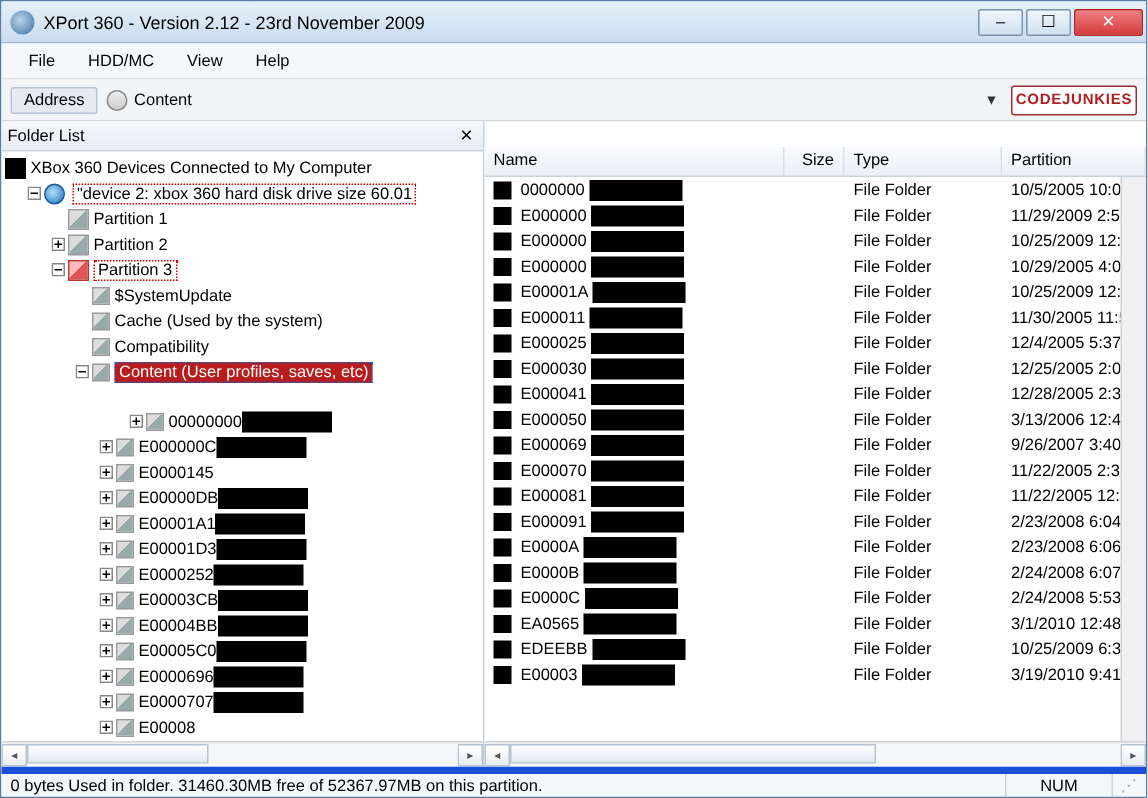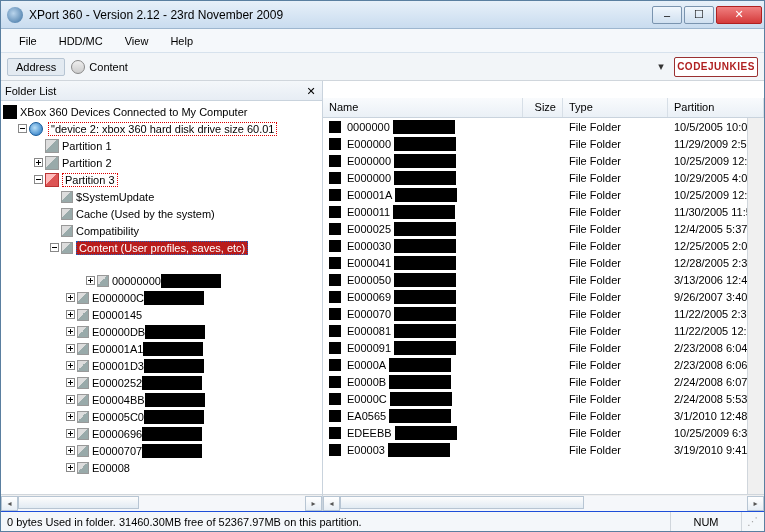"E00003CB" div.node { html: none -> <div> <span> <svg> <rect></rect> <line></line> <line></line> </svg> </span> <span></span> <span>E00003CB</span> <span></span> </div> }
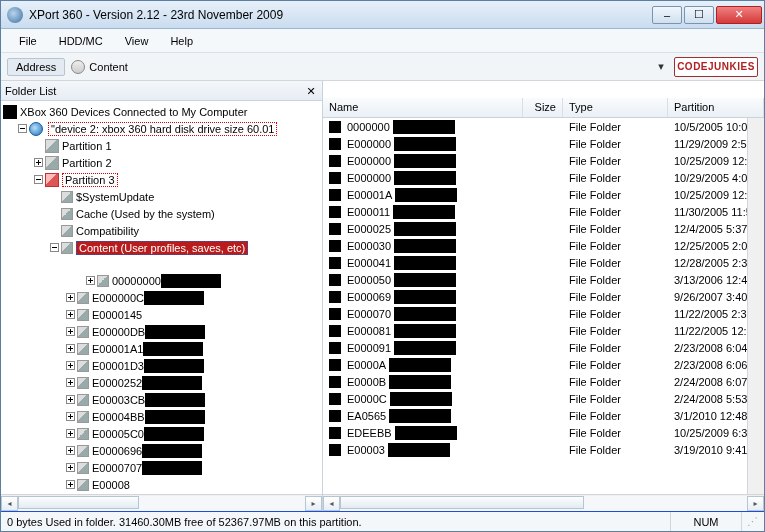"0 bytes Used in folder." .status { border-top: 1px solid #1d4ed8 -> 5px solid #1d4ed8 }
